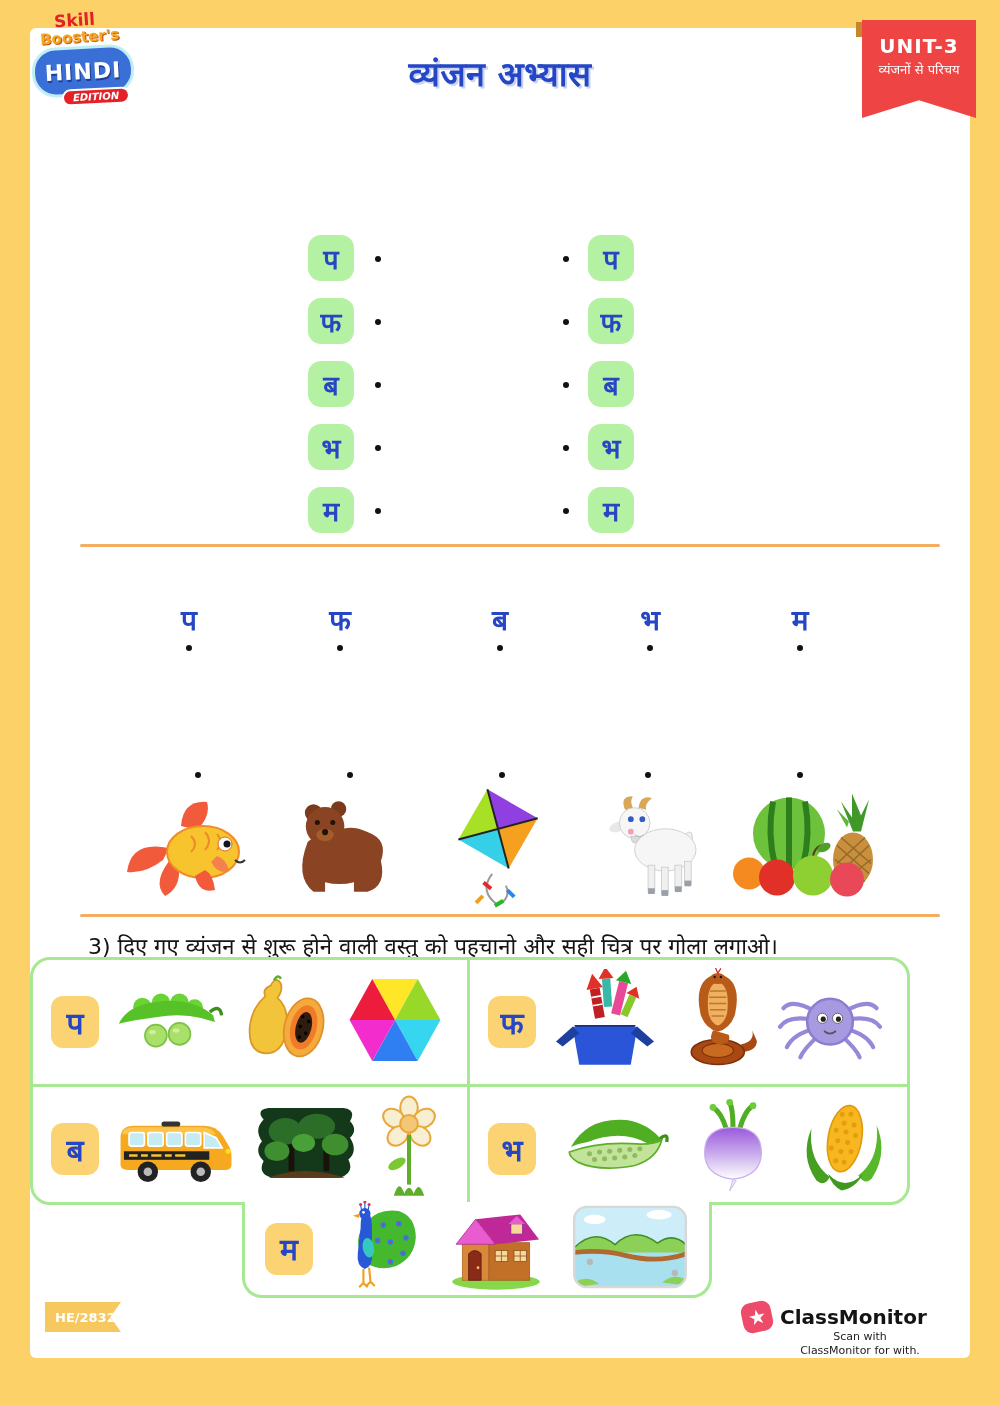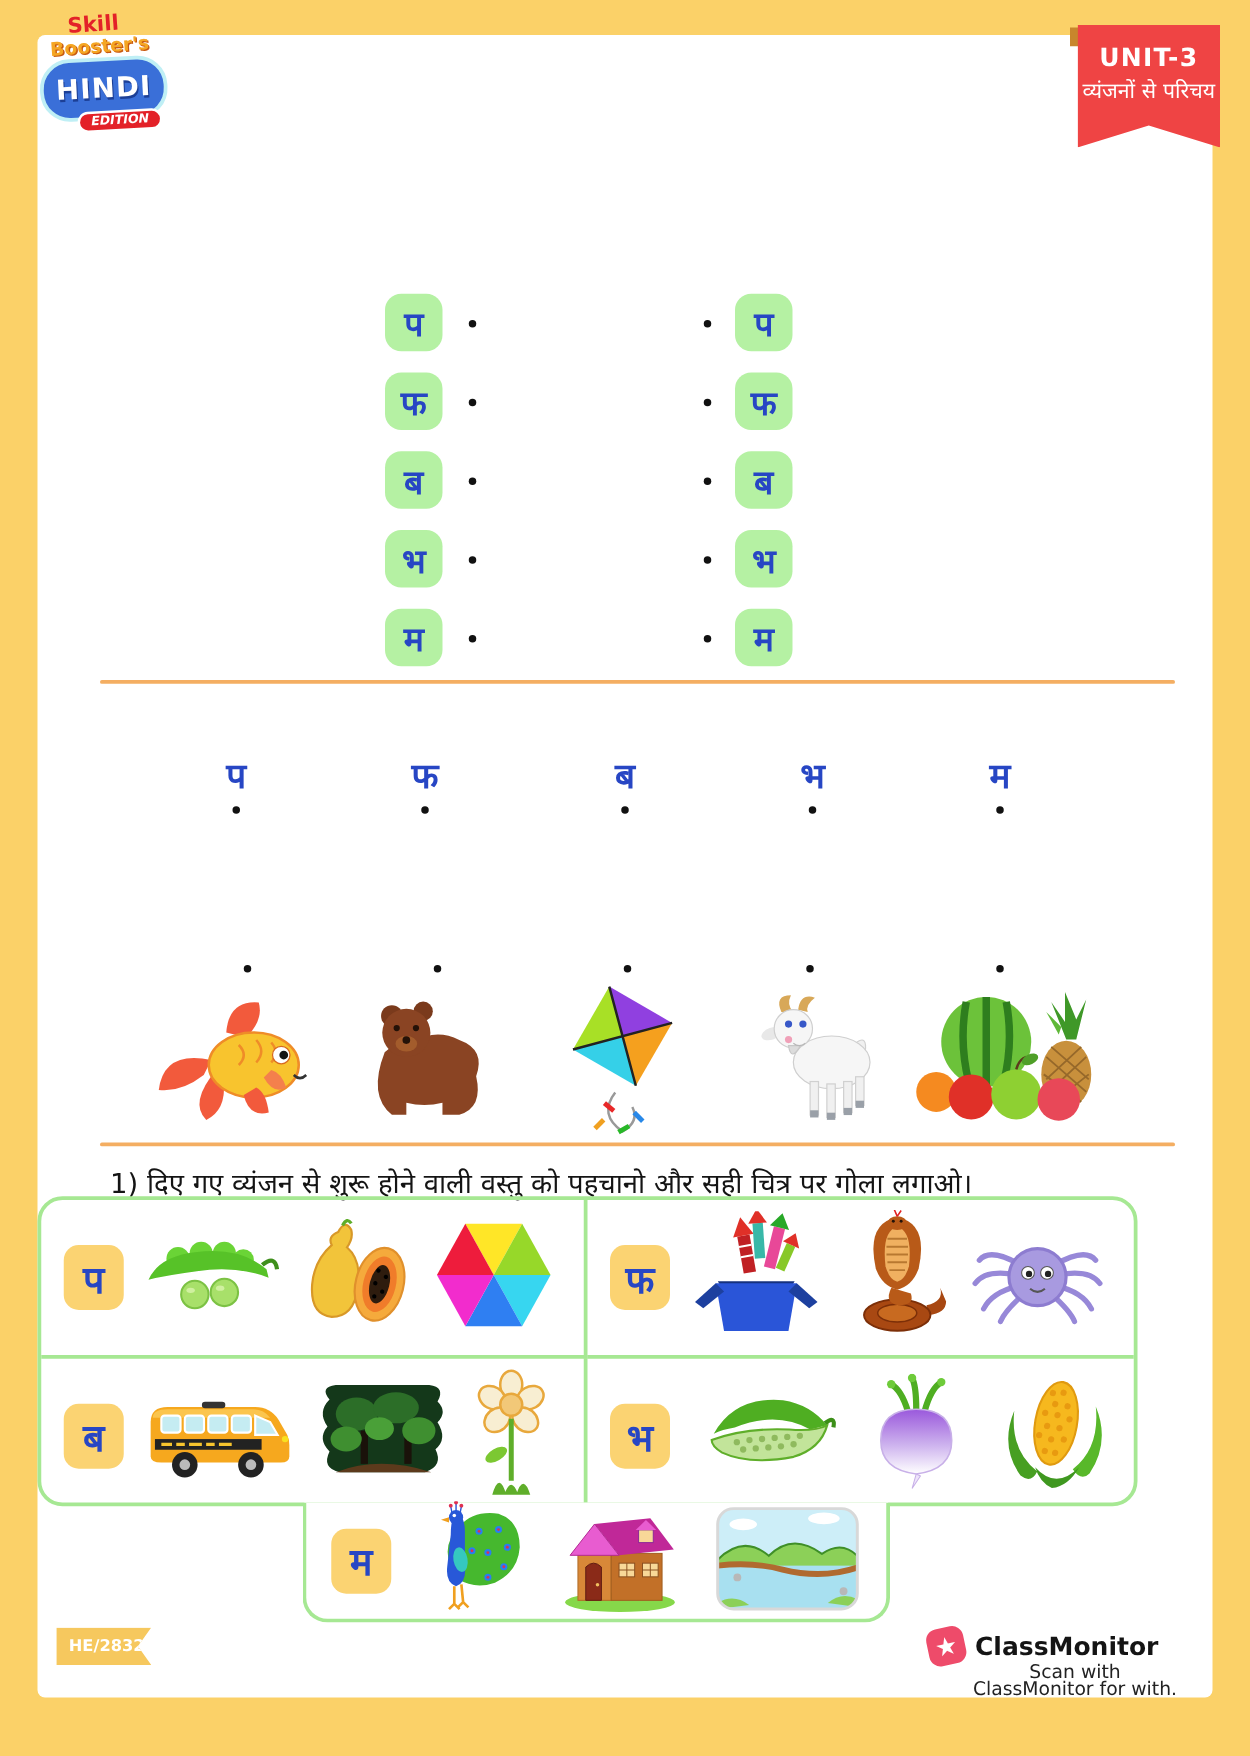"व्यंजन अभ्यास" div.abs { html: none -> <div>व्यंजन अभ्यास</div> }
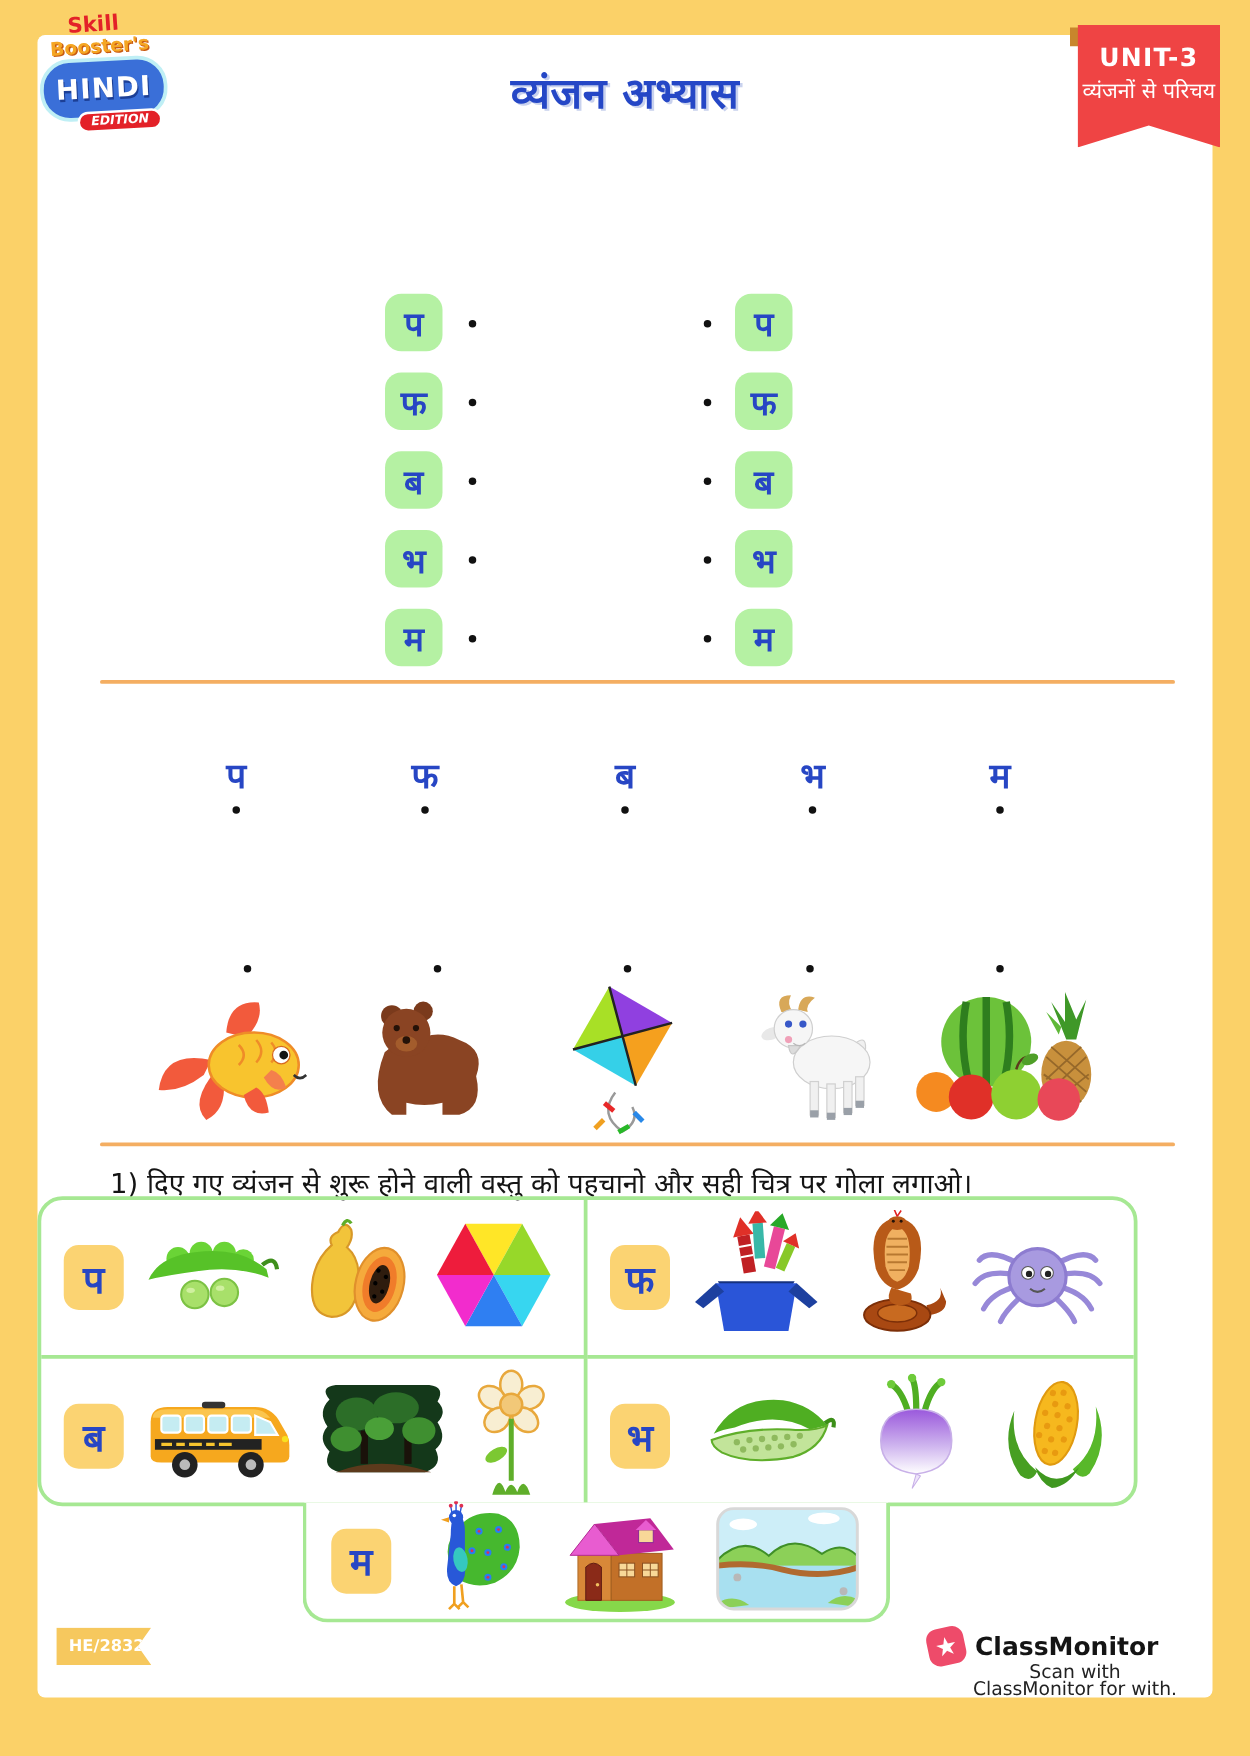"व्यंजनों से परिचय" .banner .l2 { font-size: 17px -> 13px }
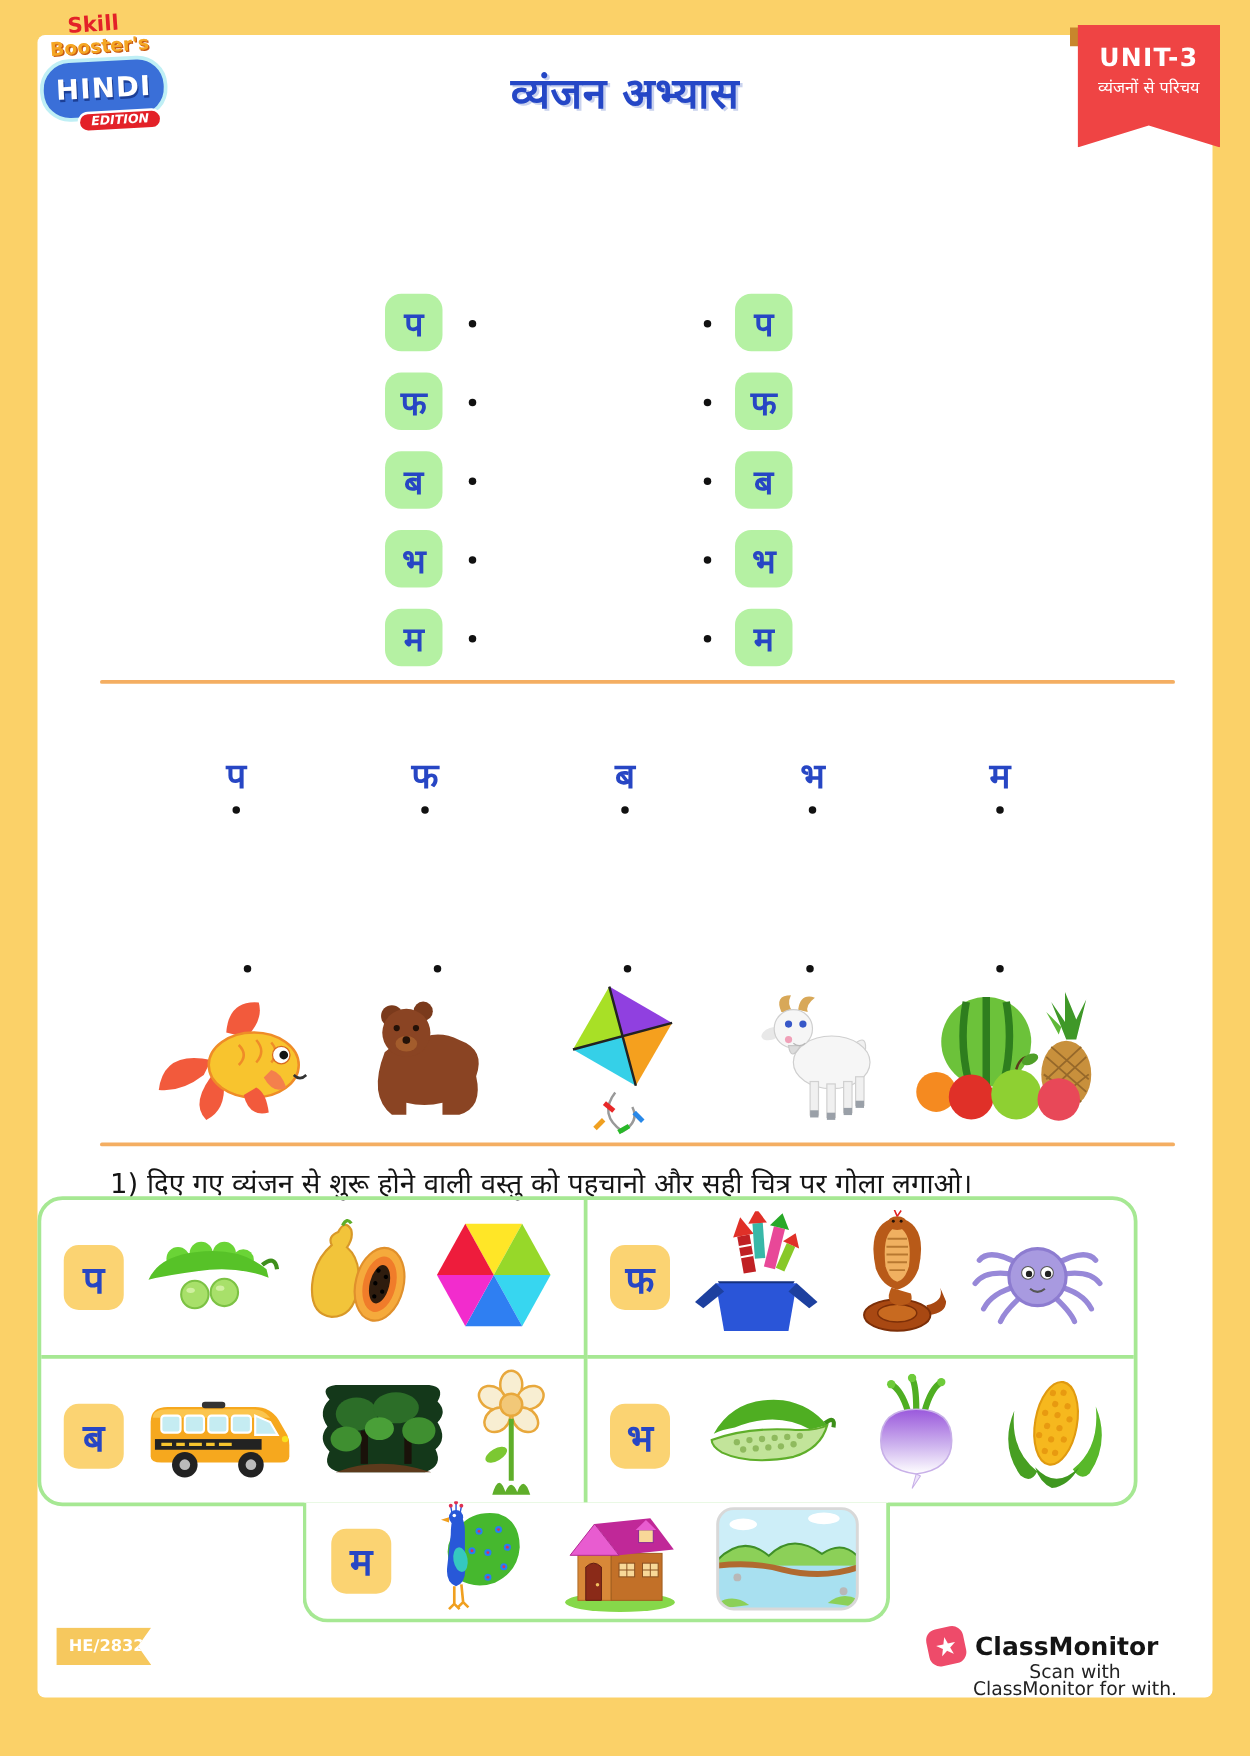"1) दिए गए व्यंजन से" div.abs { text: 1 -> 3 }
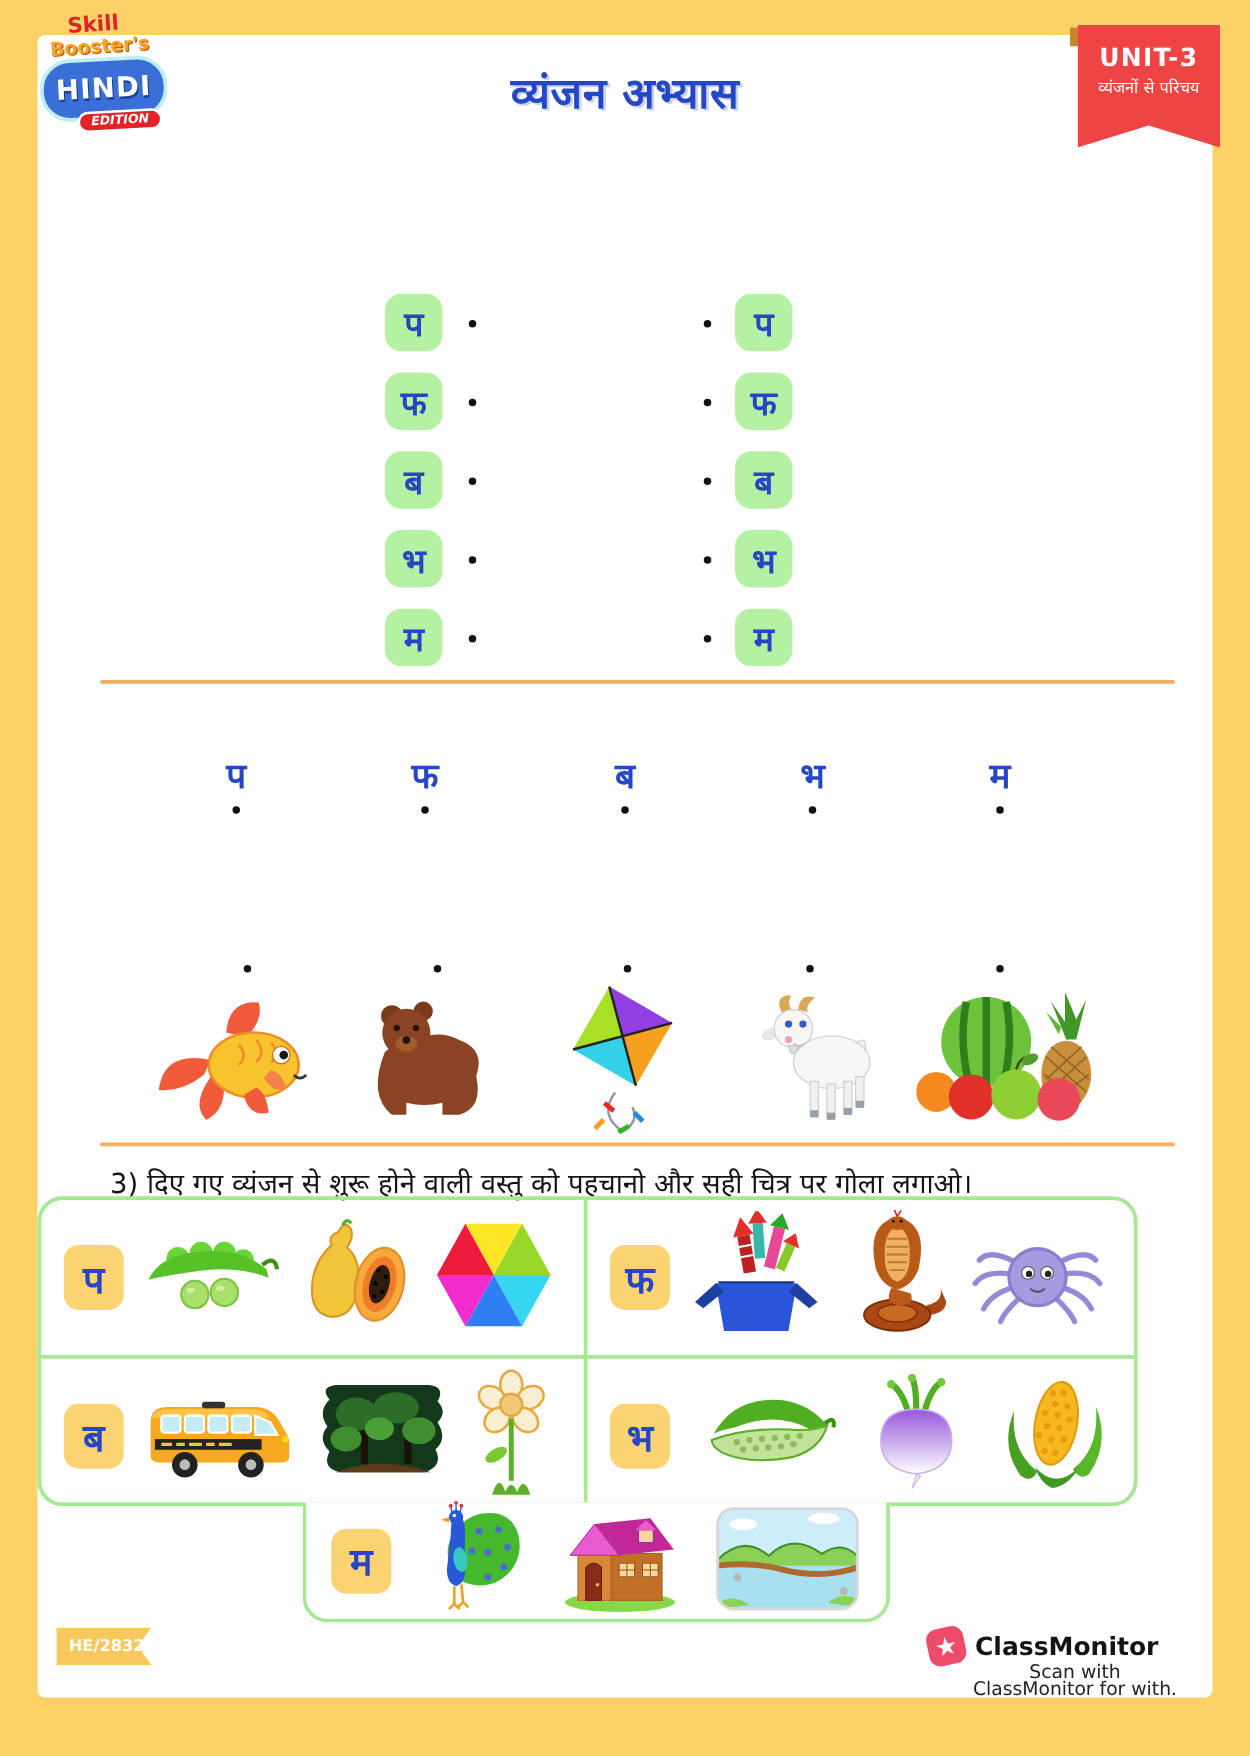"Scan with" .cm-tag { font-size: 15px -> 11px }
